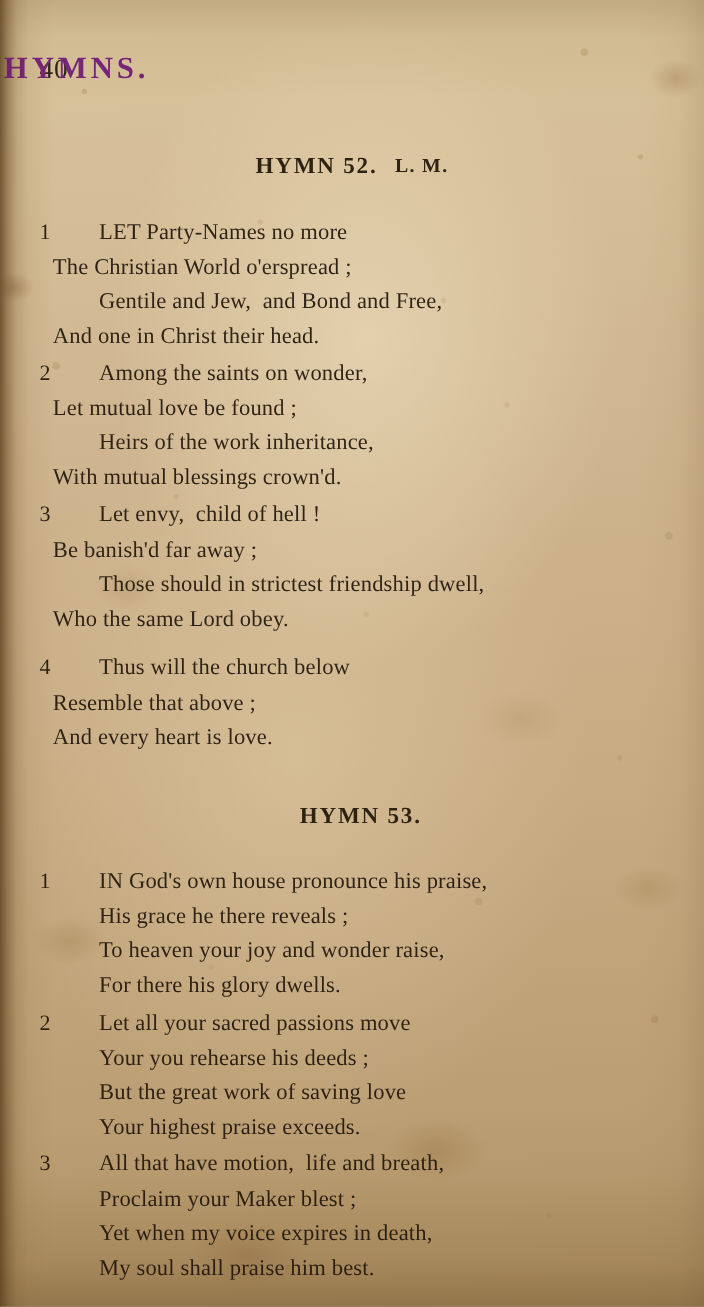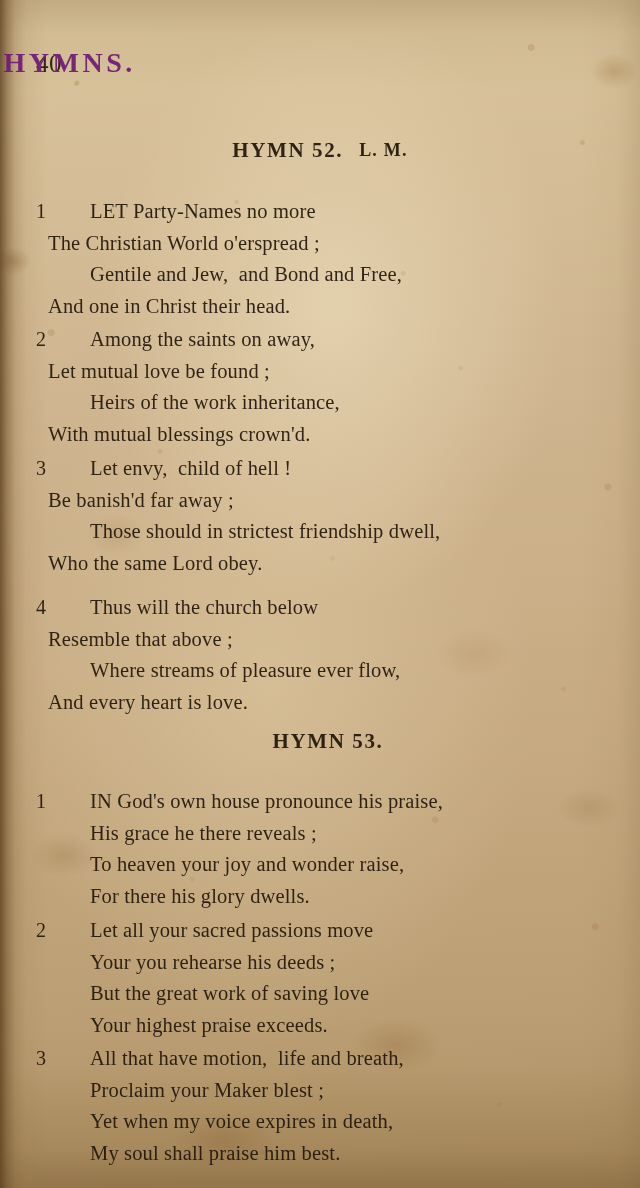"Among the saints on away," div.vline { text: away -> wonder }
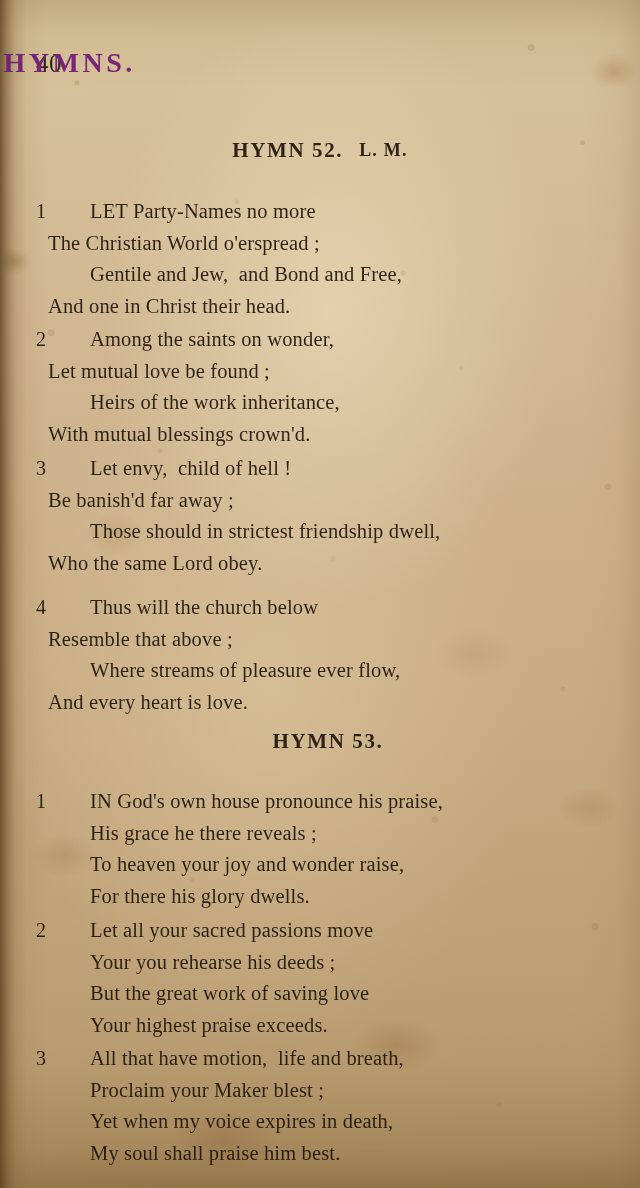"Where streams of pleasure ever" div.vline { html: <div>Where streams of pleasure ever flow,</div> -> none }
